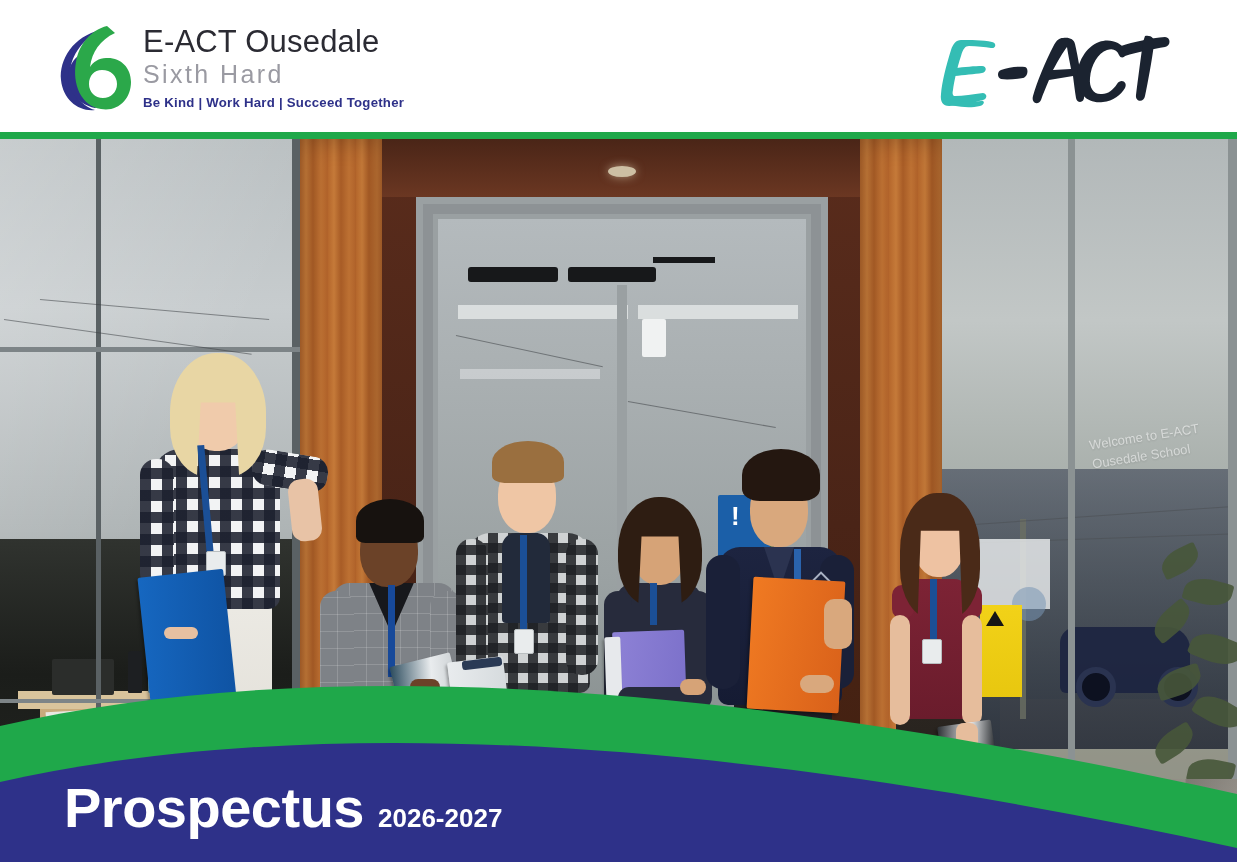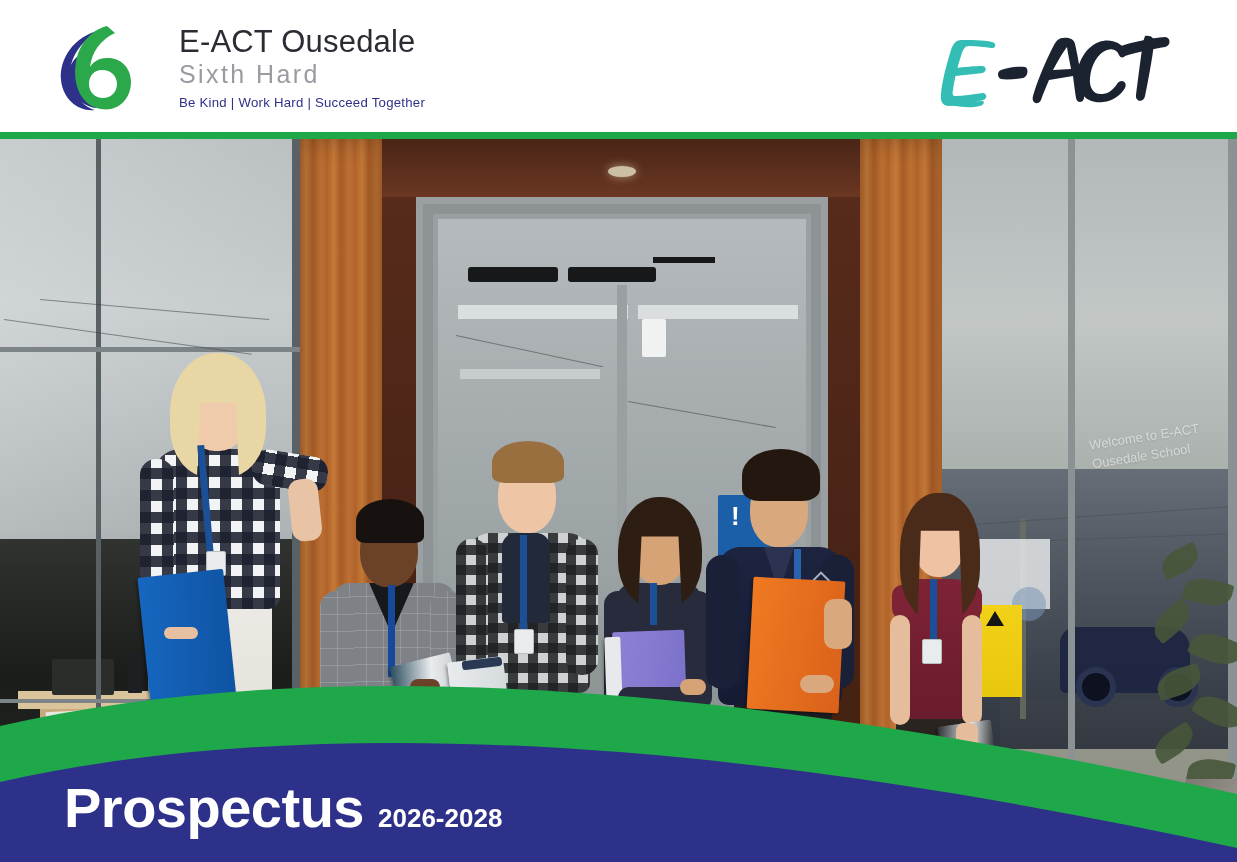"E-ACT Ousedale" #brand-text { margin-left: 36px -> none }
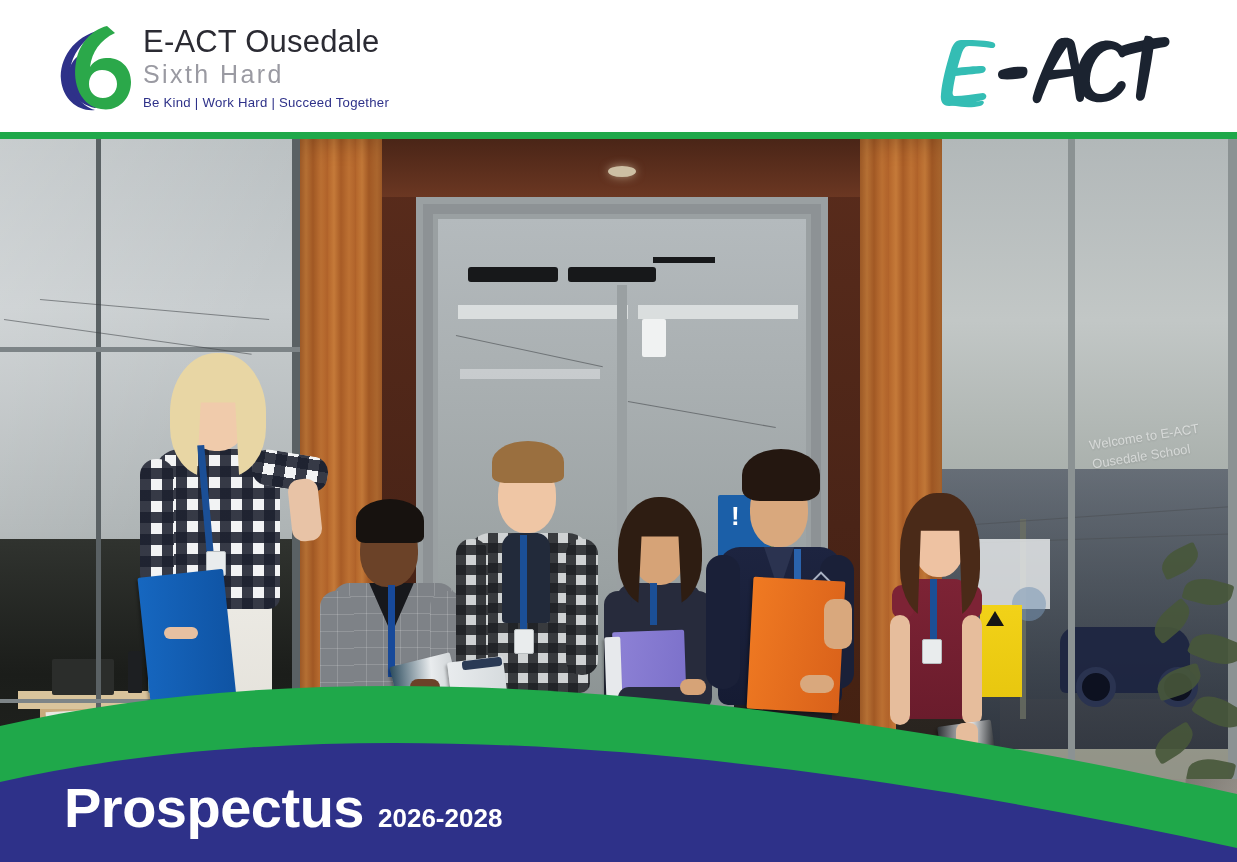"Be Kind | Work Hard" #motto { font-weight: normal -> bold }
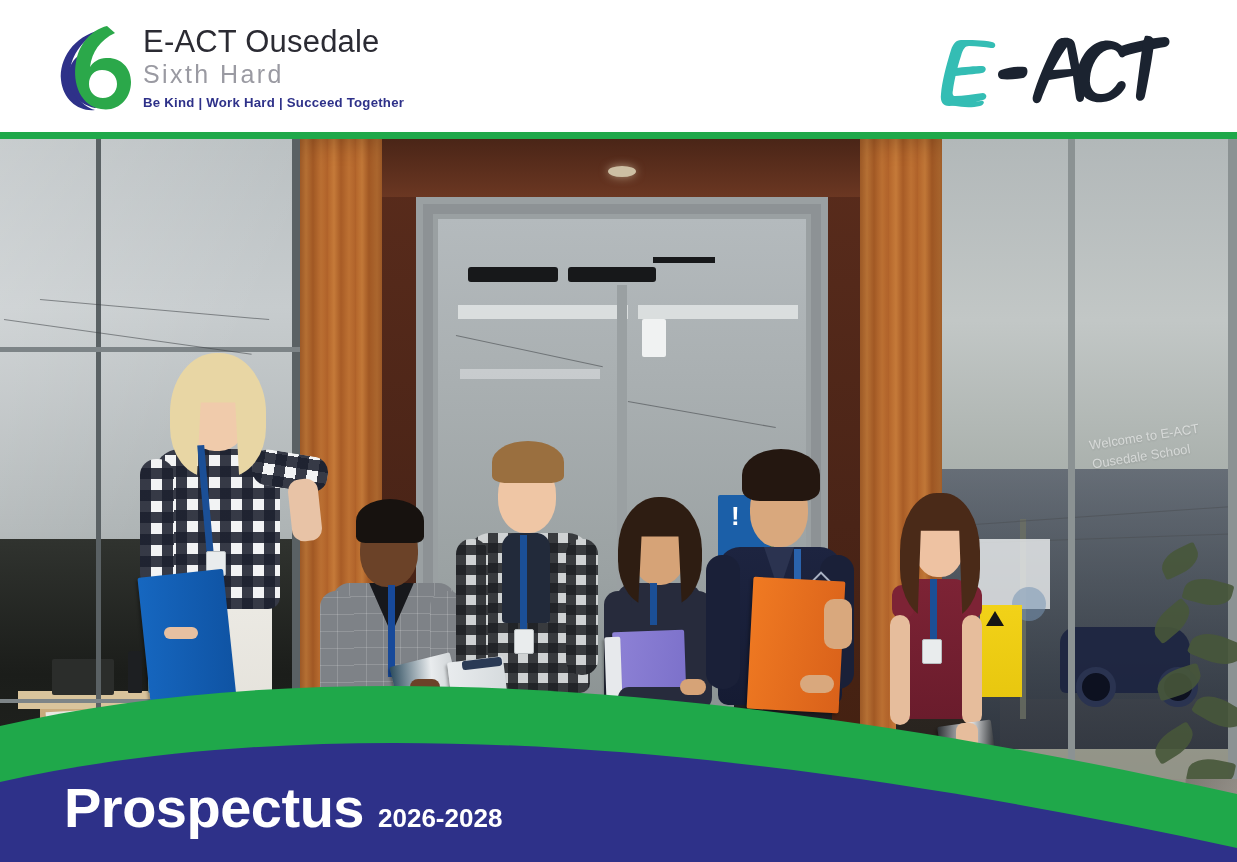"2026-2028" span { text: 2026-2028 -> 2026-2027 }
